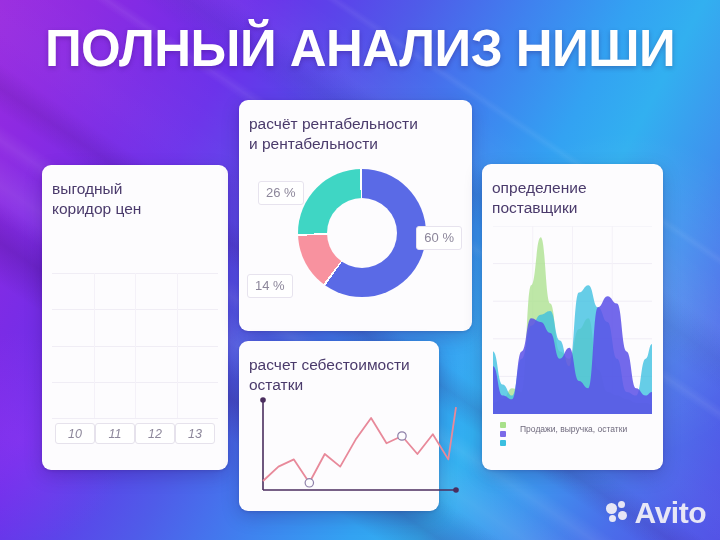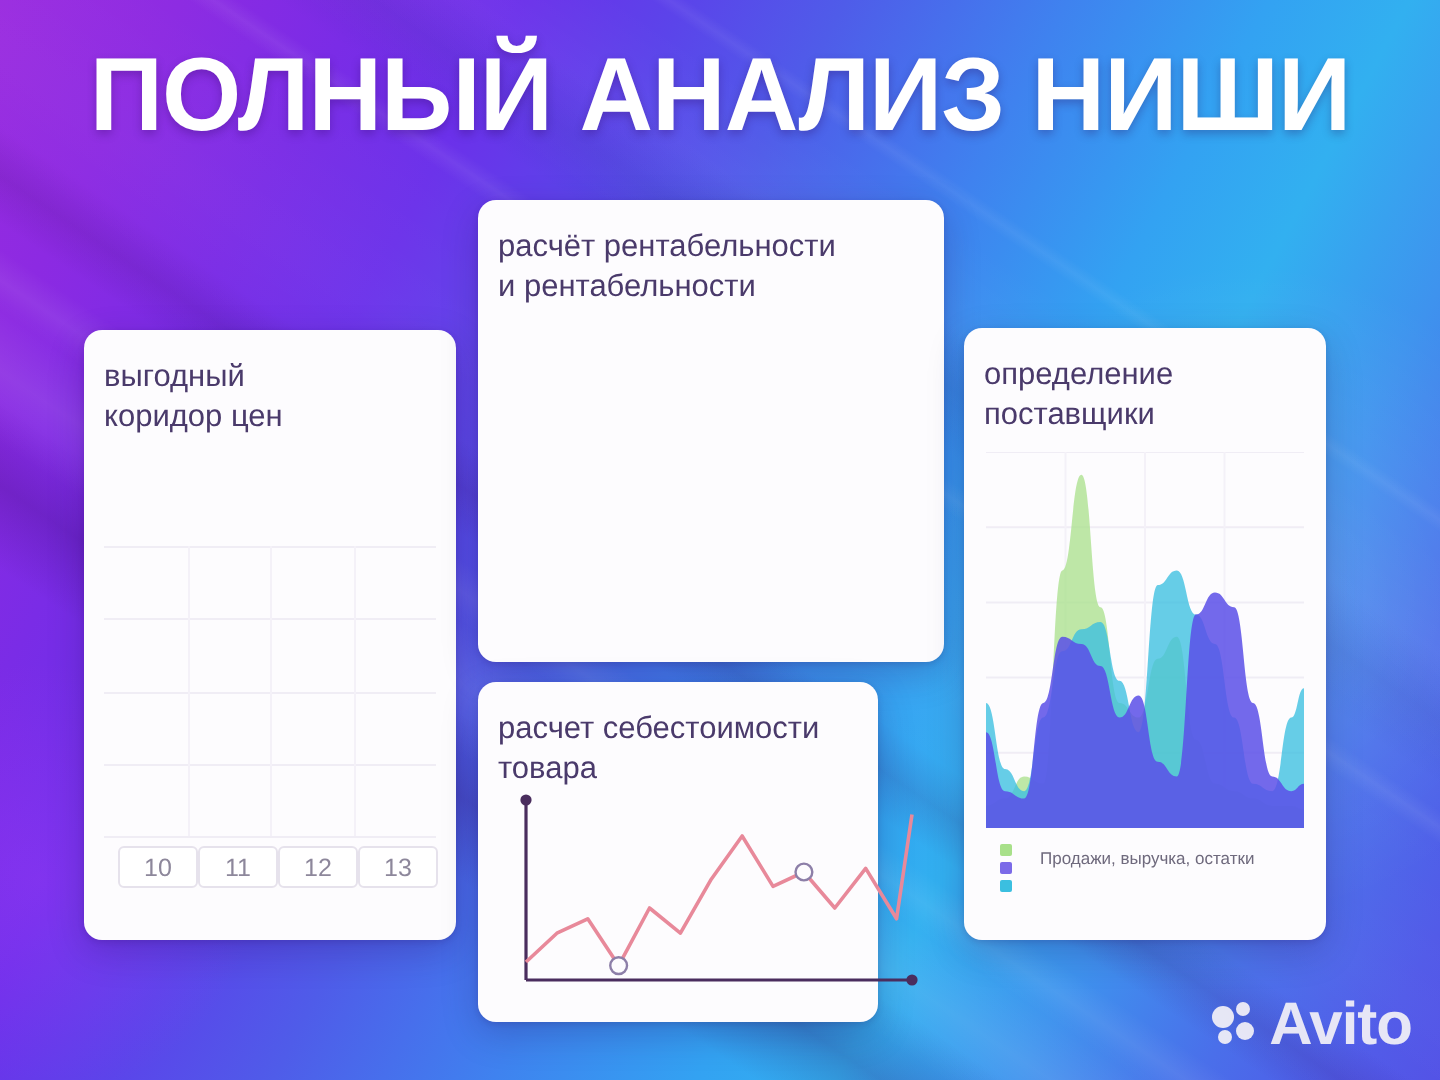"26 %" div { html: none -> <div> <div></div> <div>26 %</div> <div>14 %</div> <div>60 %</div> </div> }
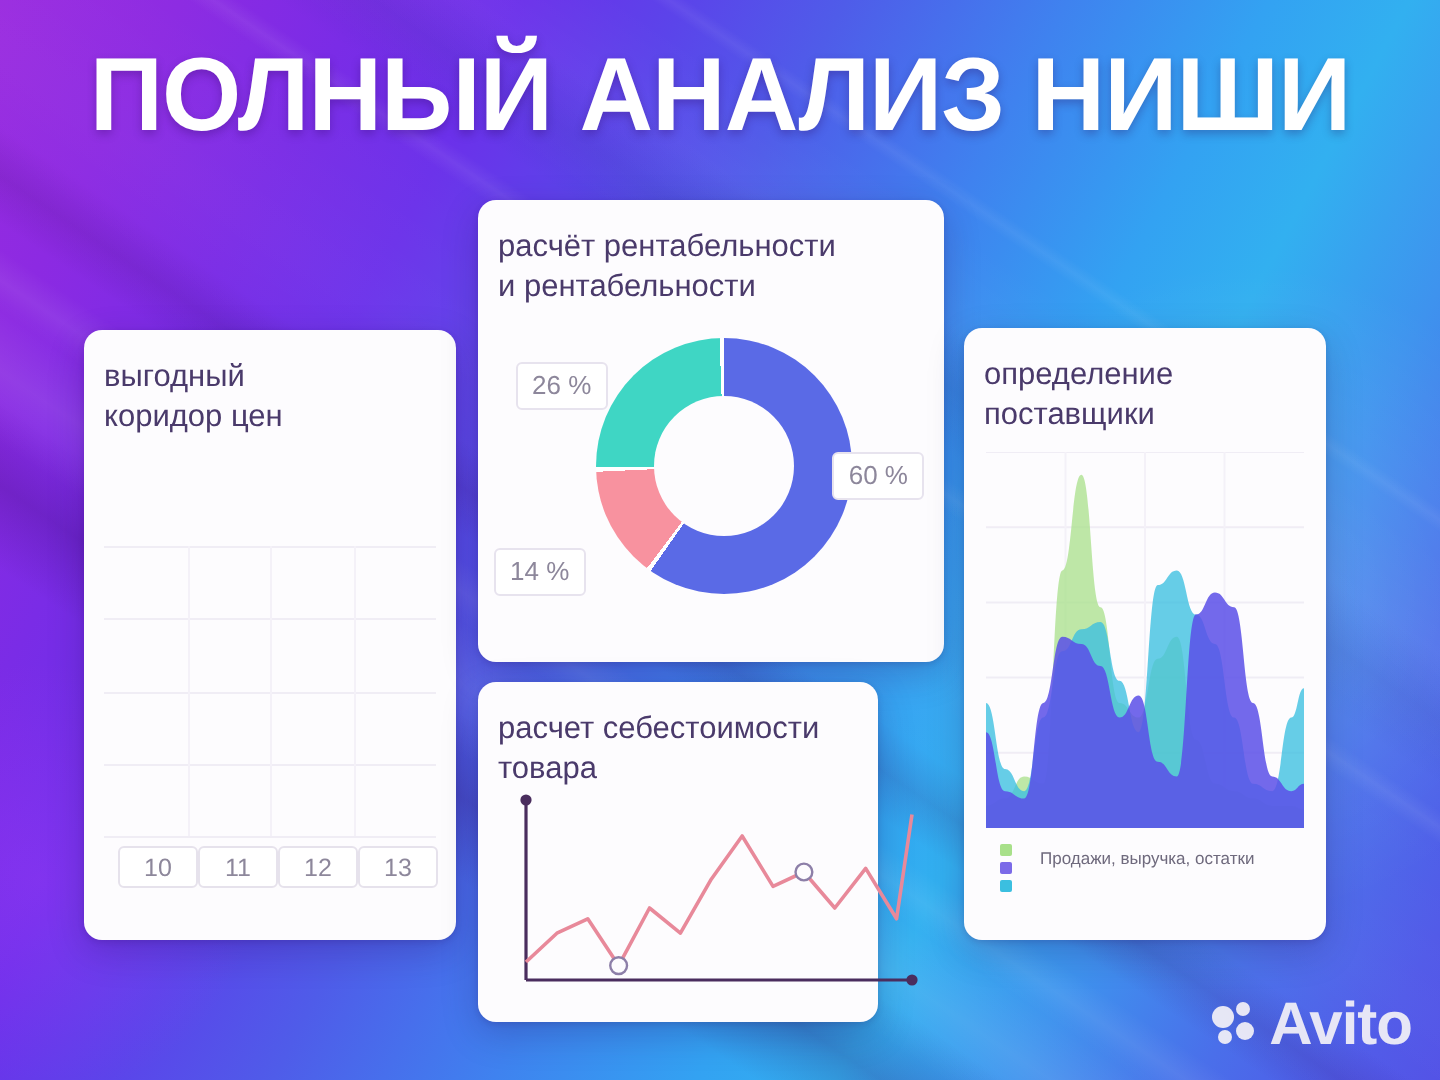"товара" div { text: товара -> остатки }
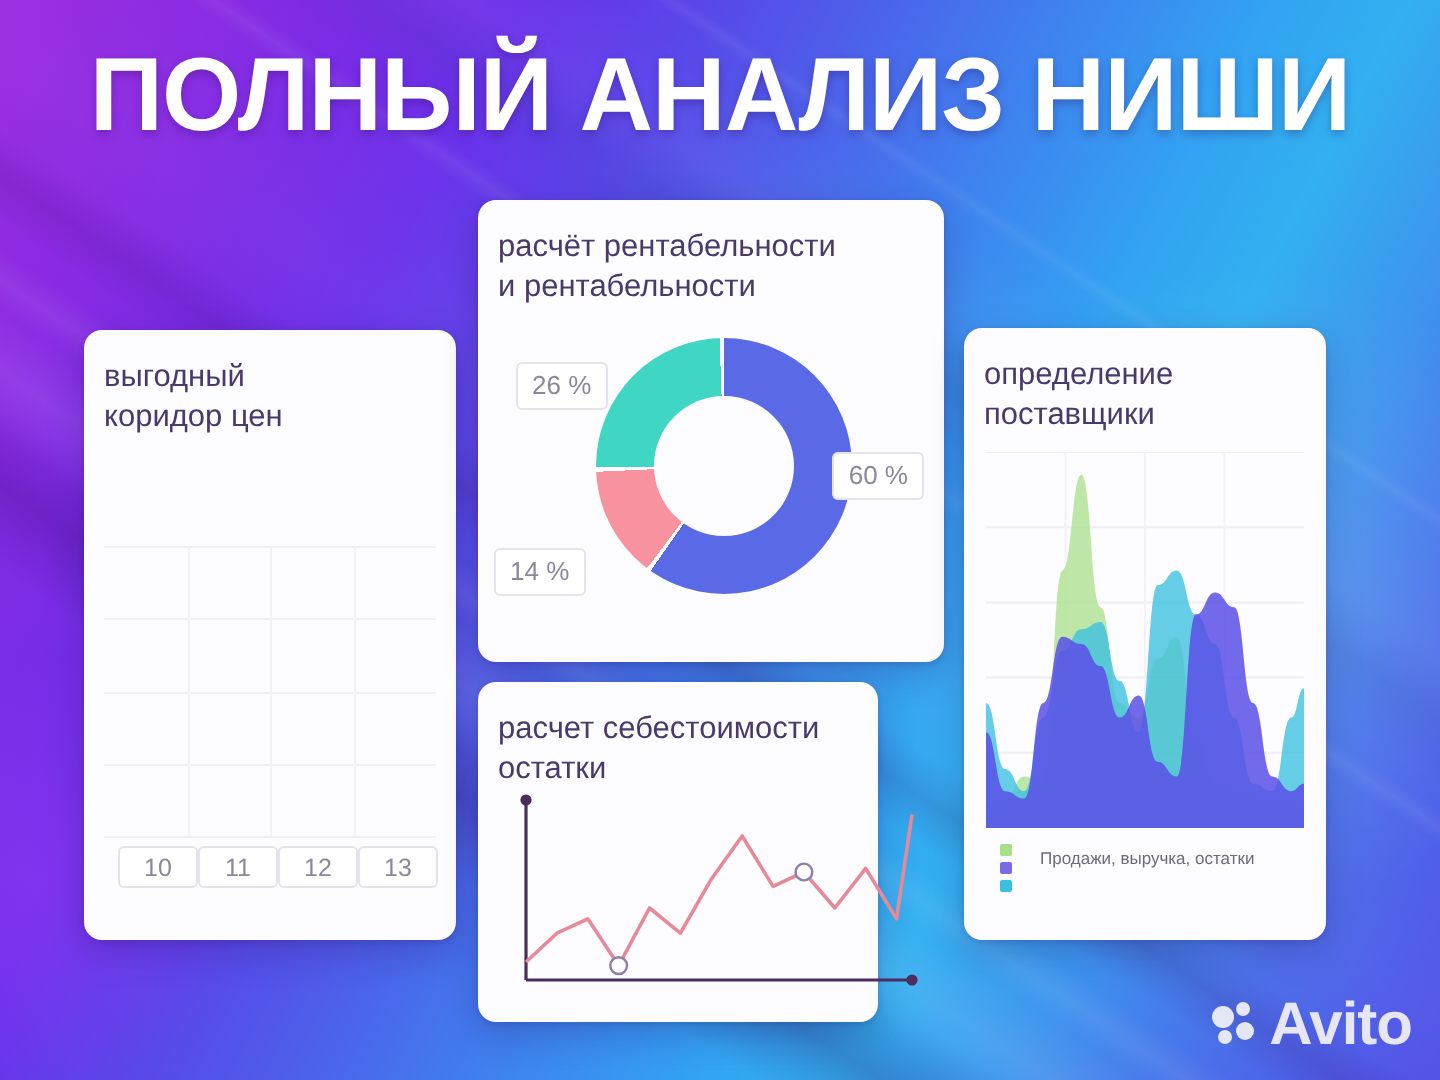"10" #bars-axis { font-style: none -> italic; justify-content: flex-end -> center }
